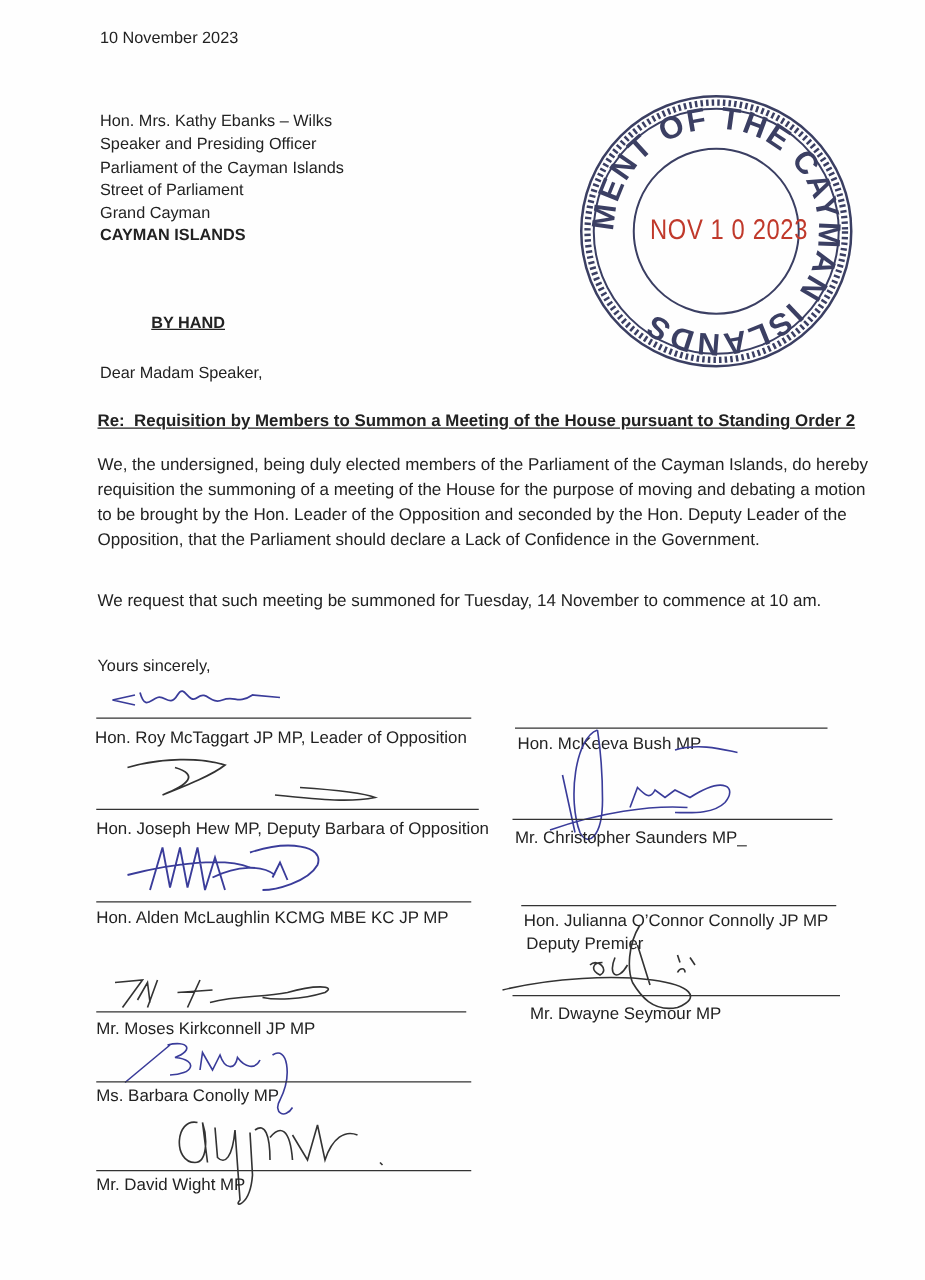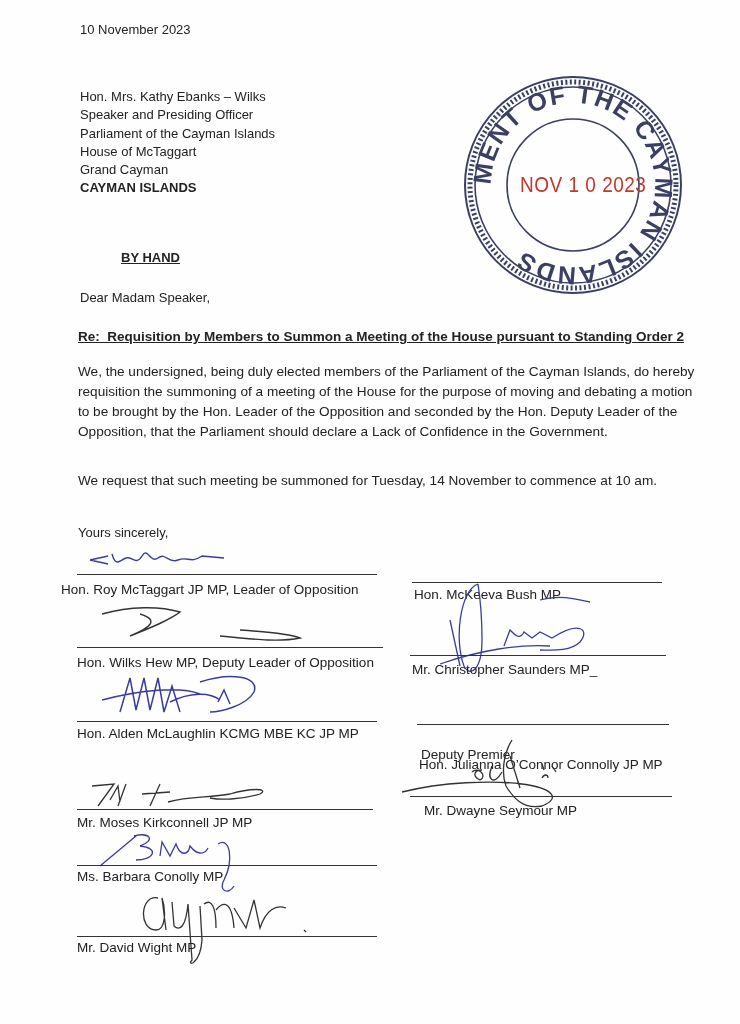"House of McTaggart" div { text: House of McTaggart -> Street of Parliament }
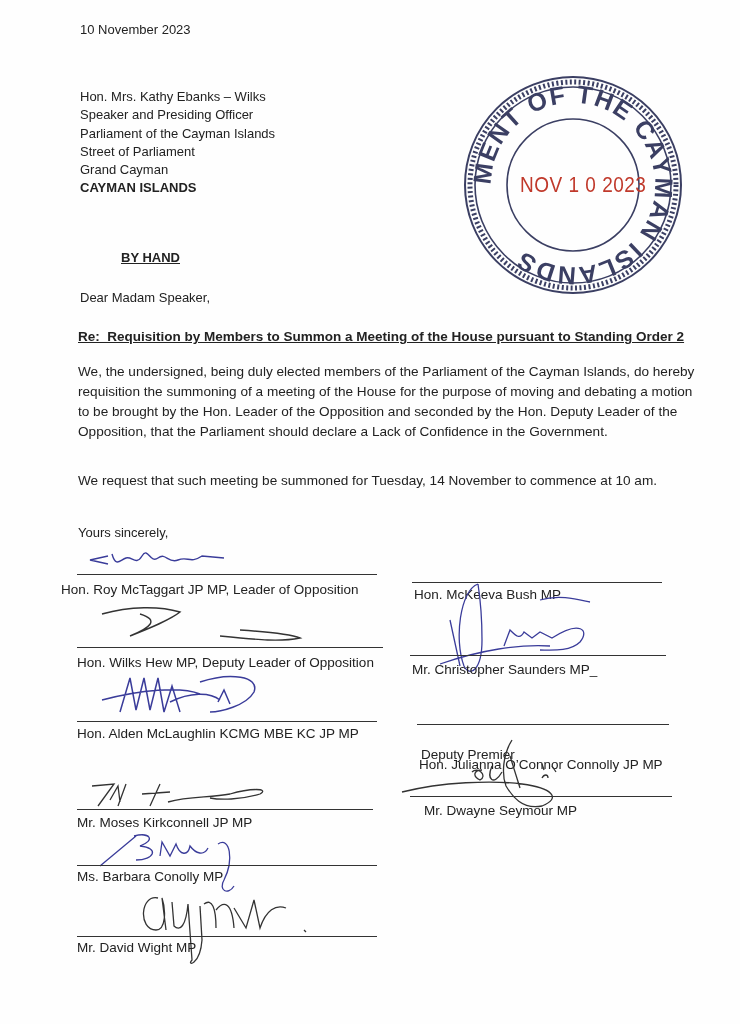"Hon. Roy McTaggart JP MP," div.abs { left: 61px -> 76px }
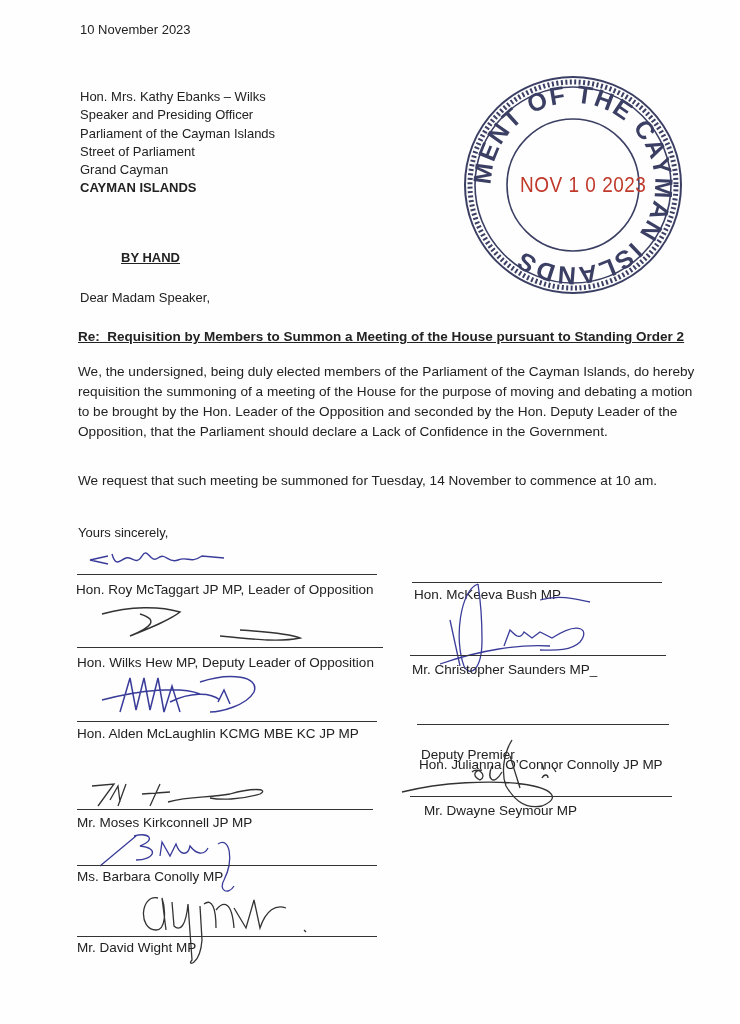"Hon. Wilks Hew MP, Deputy" div.abs { text: Wilks Hew MP, Deputy Leader -> Joseph Hew MP, Deputy Barbara }
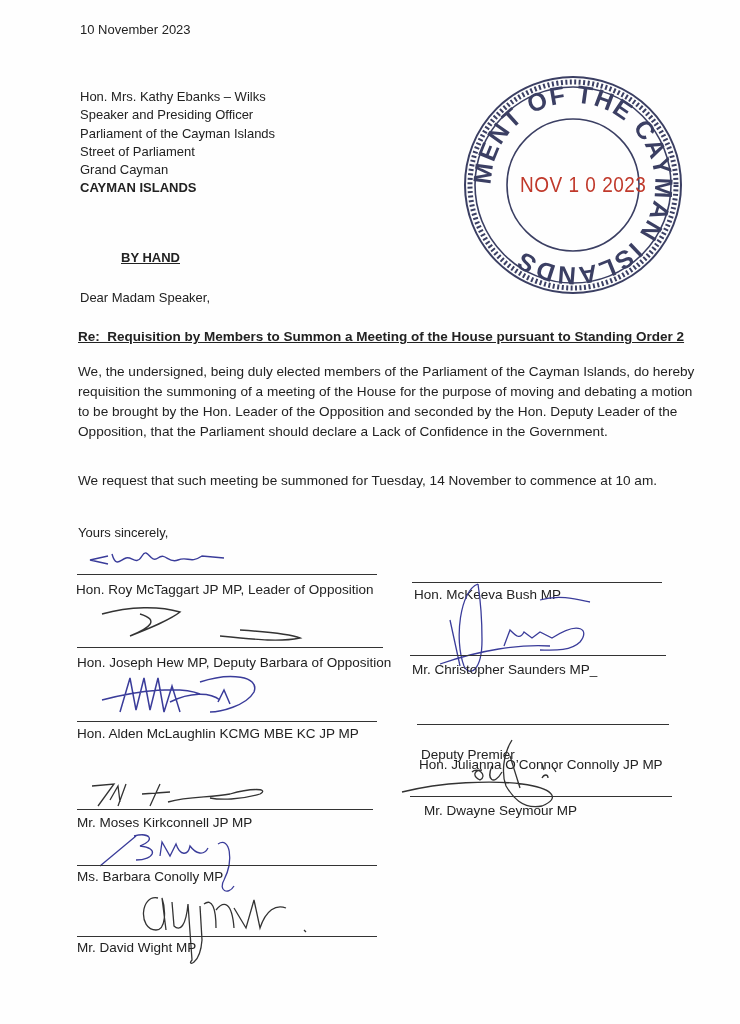"Hon. Julianna O’Connor Connolly JP" div.abs { margin-top: 28px -> none }
